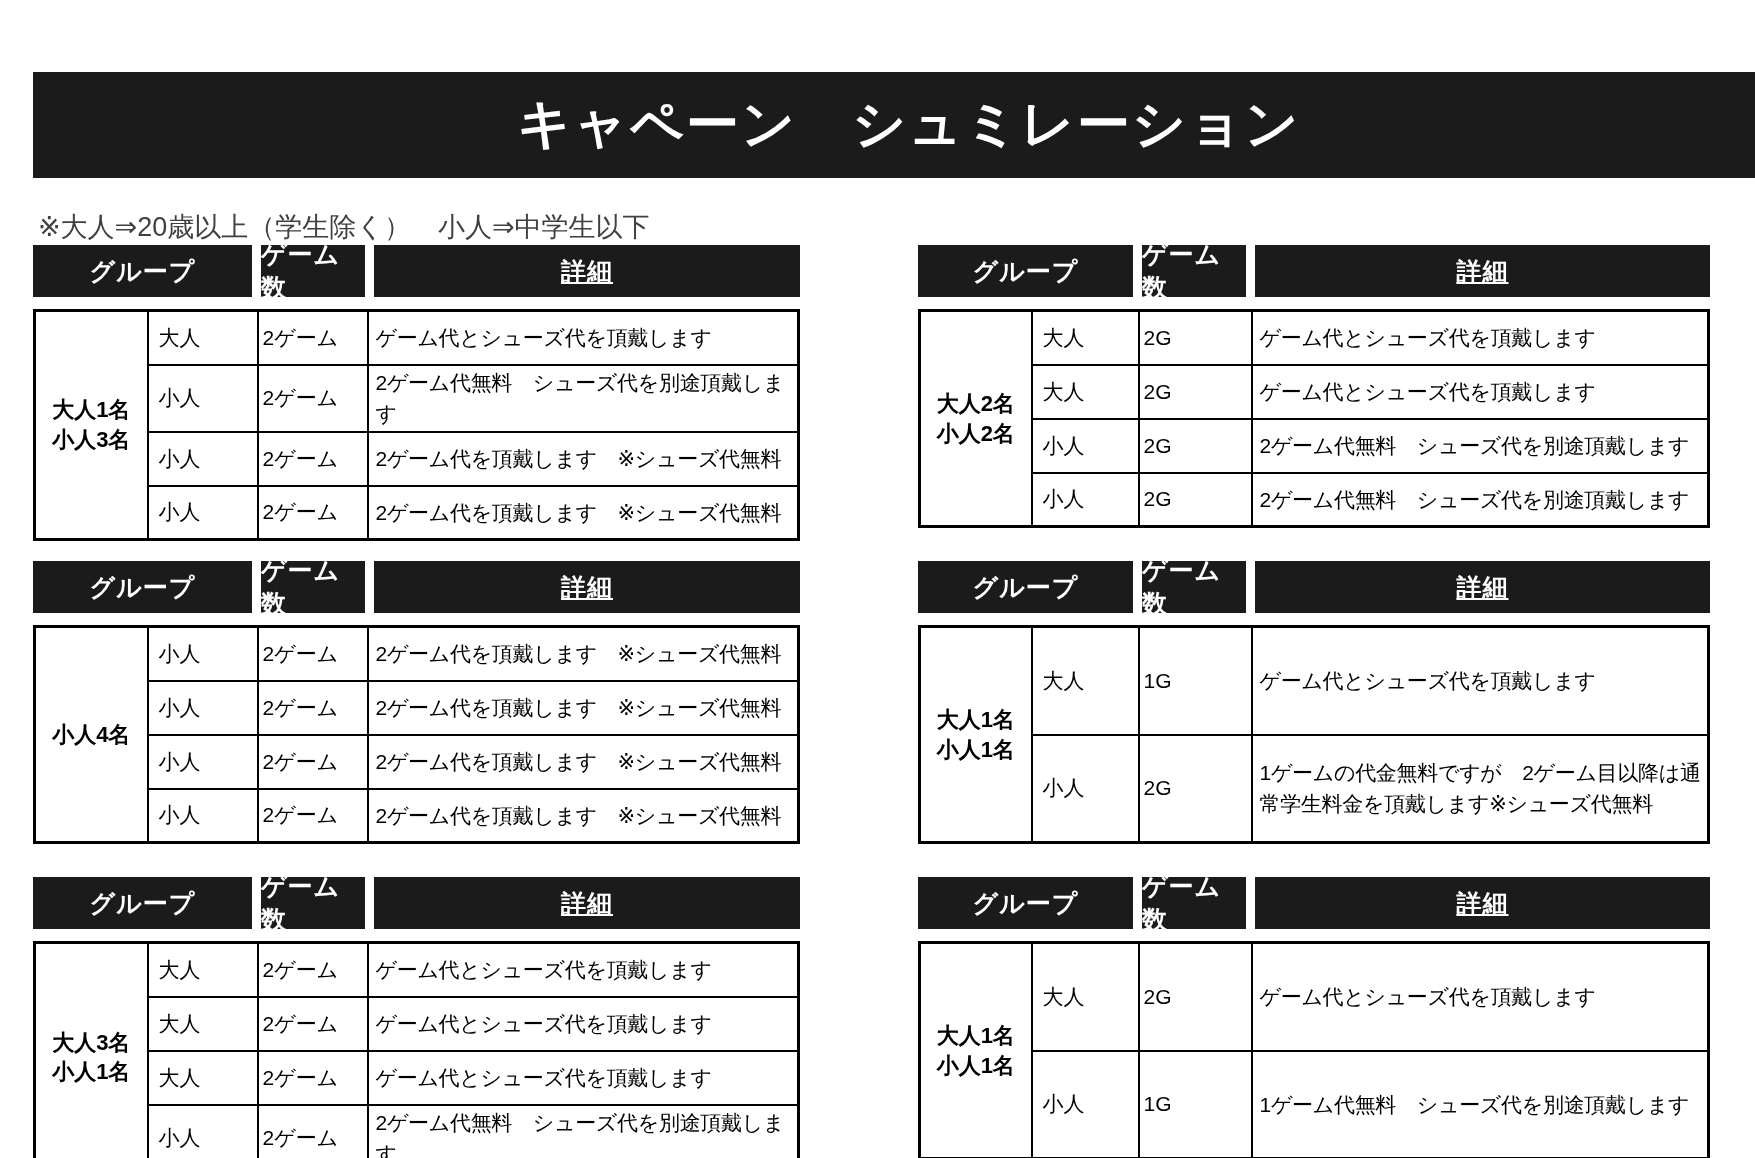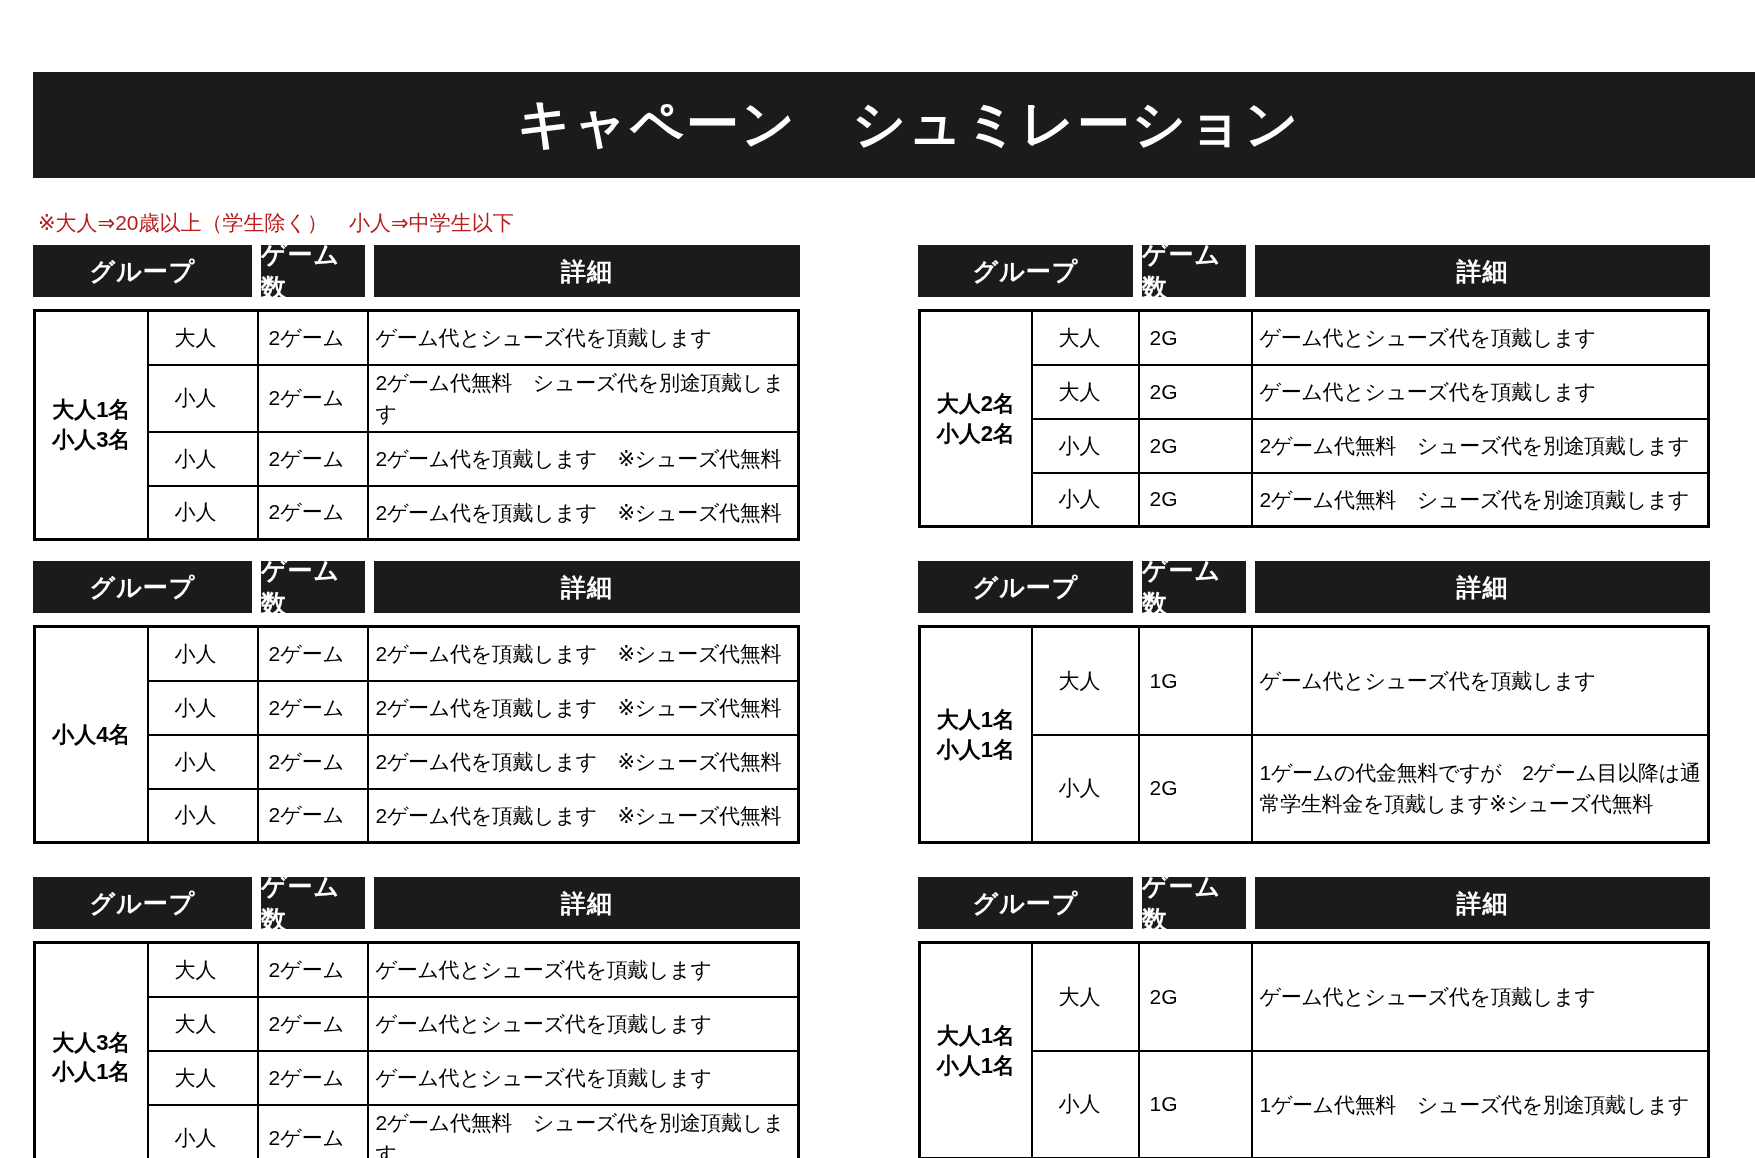"※大人⇒20歳以上（学生除く） 小人⇒中学生以下" .note { color: #b91c1c -> #404040; font-size: 21px -> 27px }
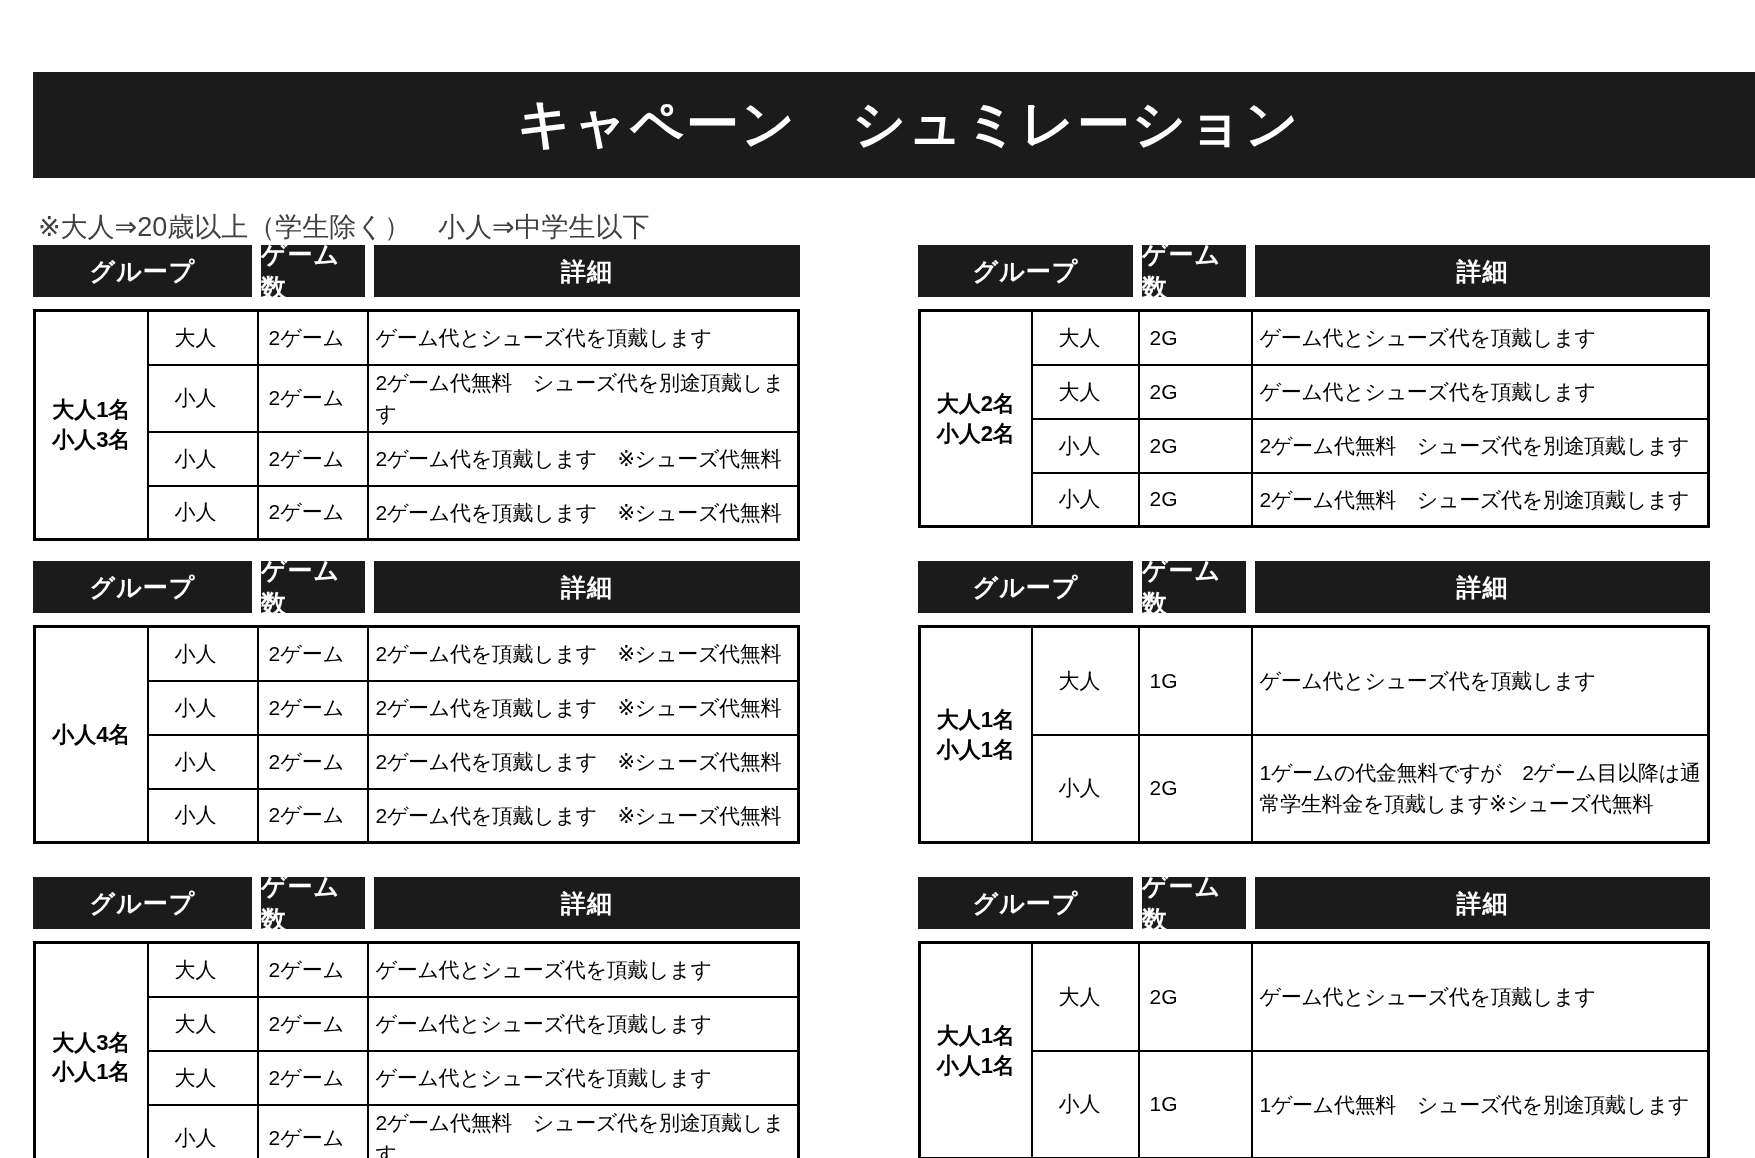"詳細" .hb3 { text-decoration: none -> underline }
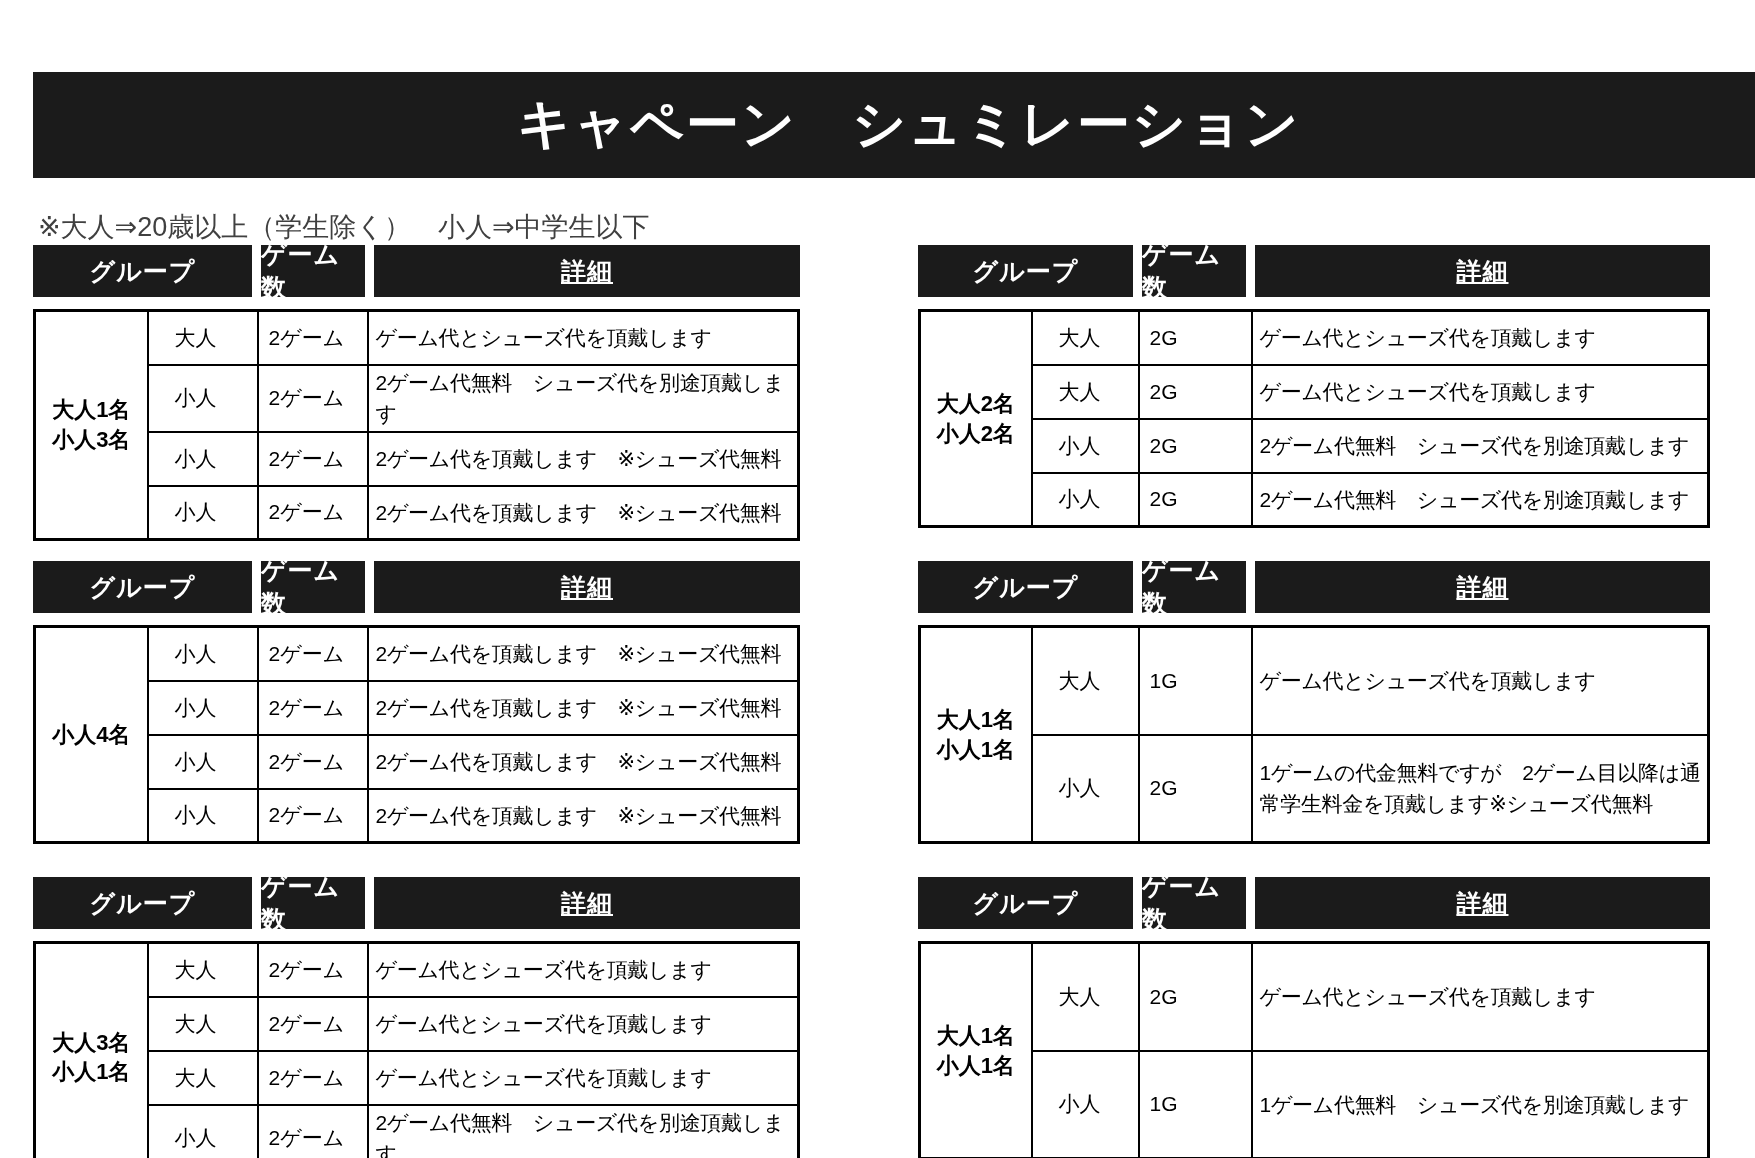"大人" td.ptype { padding-left: 26px -> 10px }
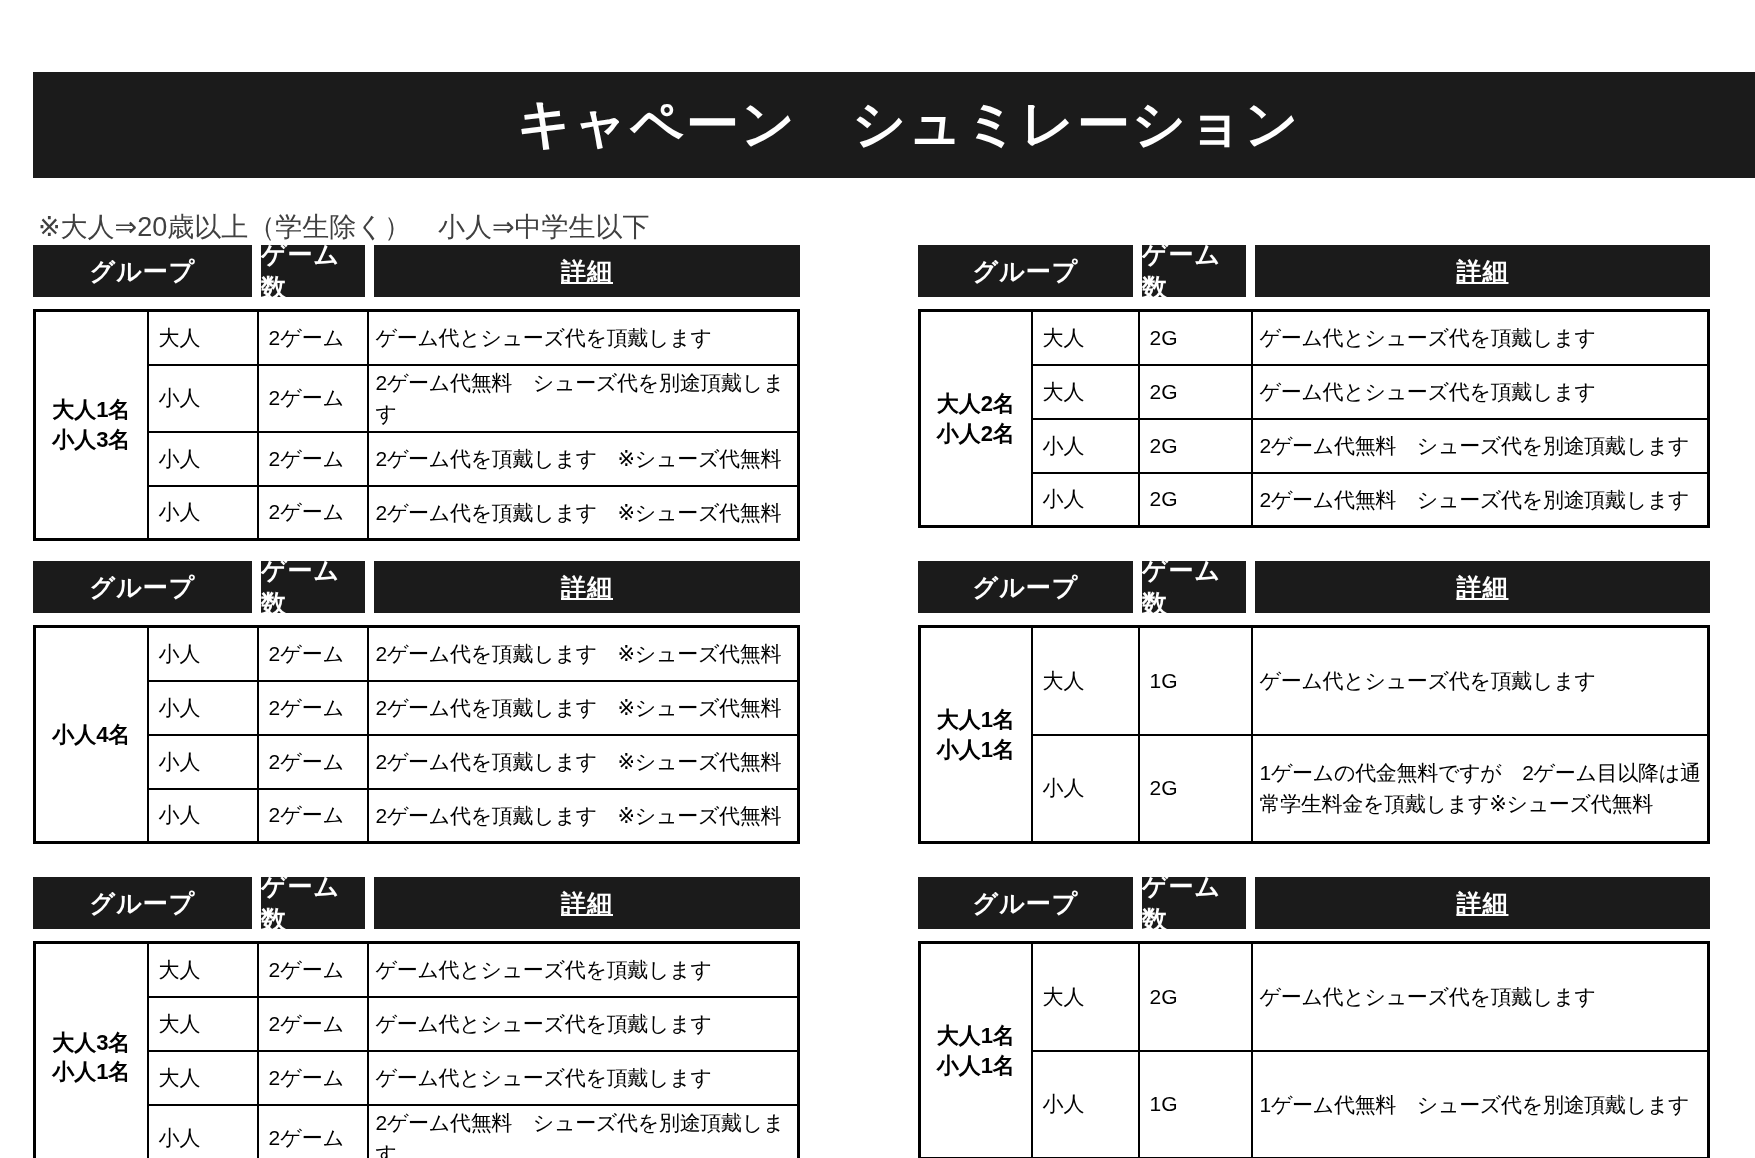"2ゲーム" td.games { padding-left: 10px -> 4px }
